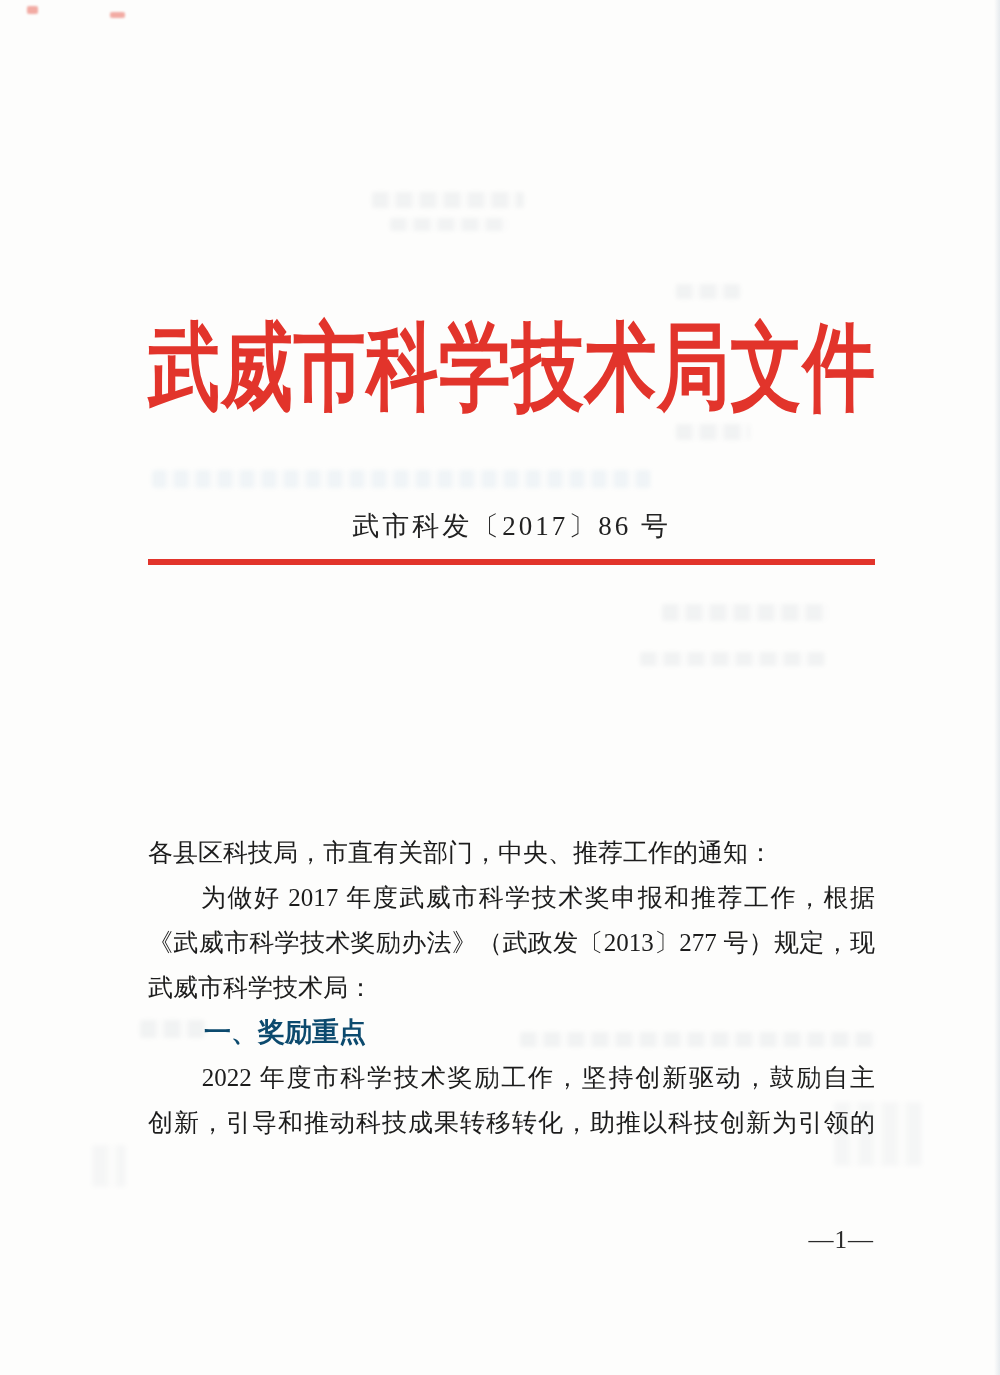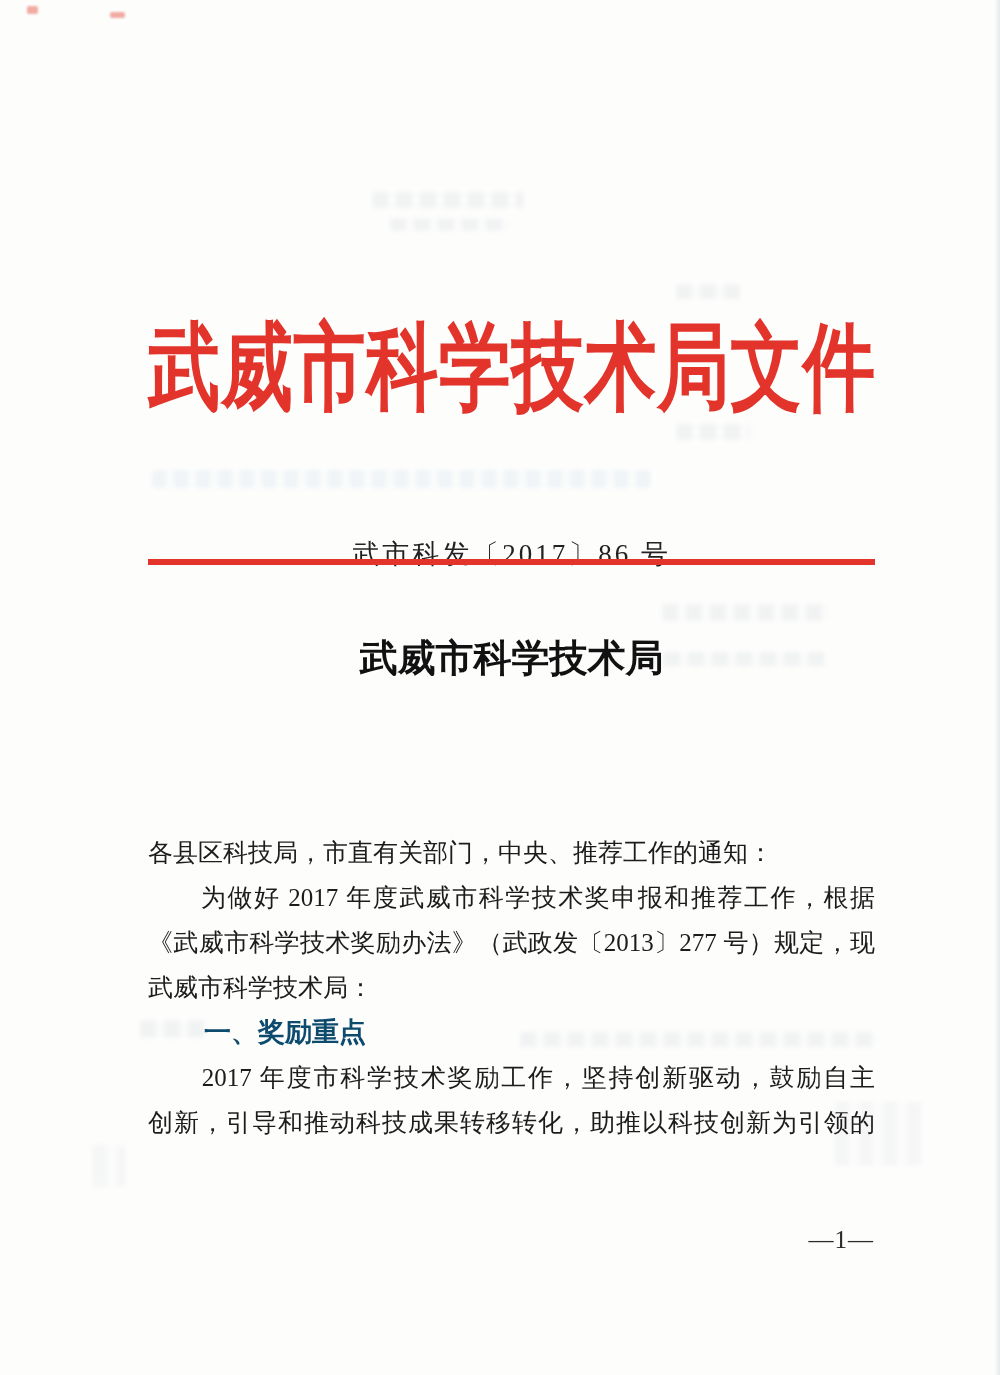"武市科发〔2017〕86 号" .doc-number { margin-top: 28px -> none }
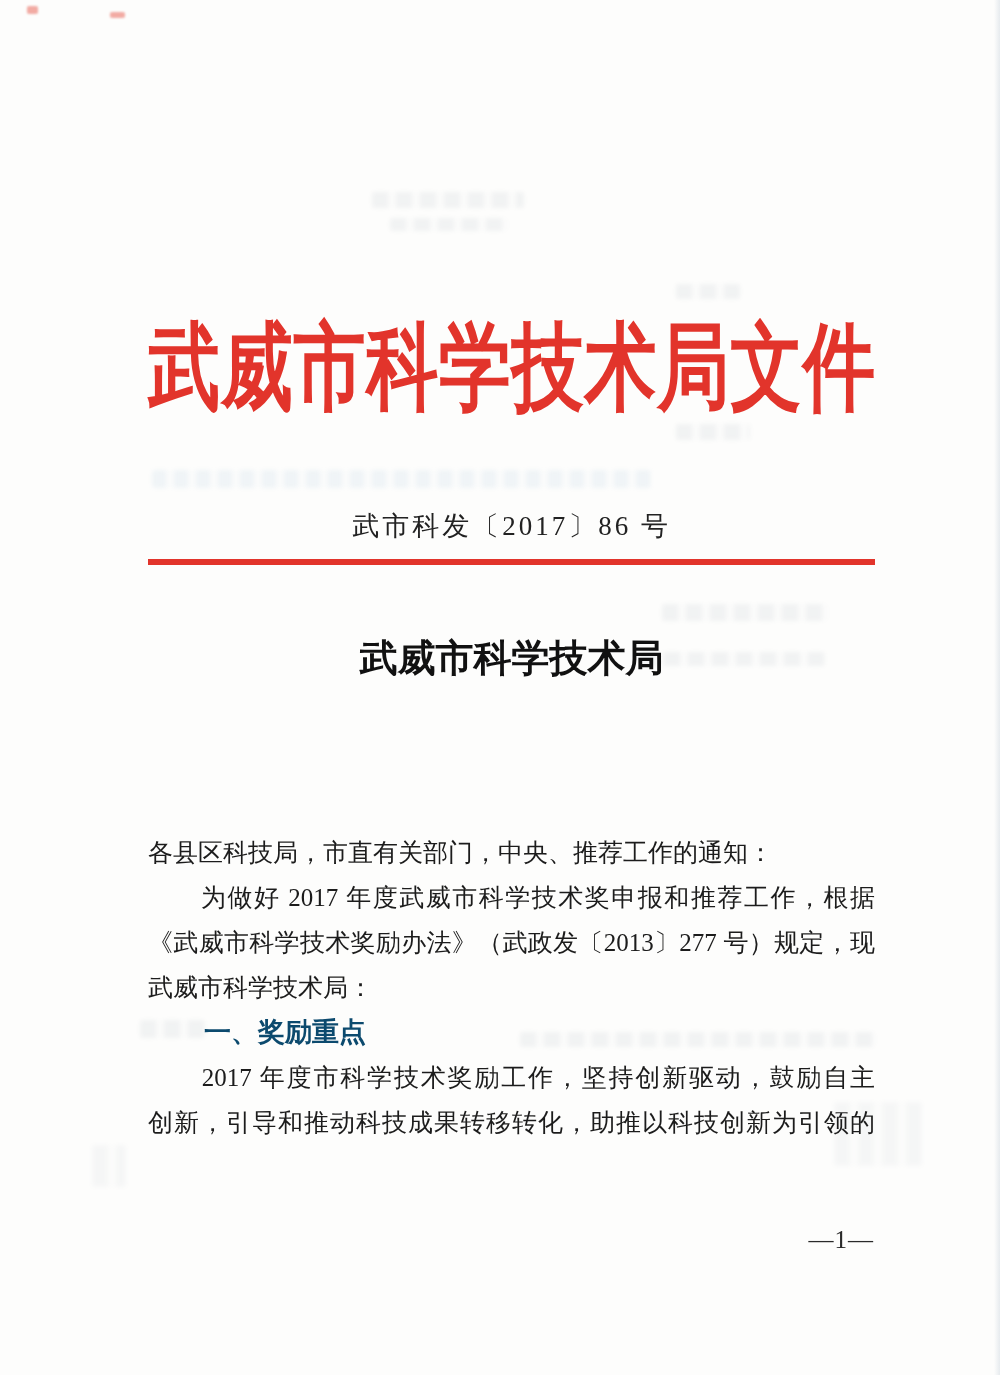"武威市科学技术局" div.title-line { html: <div>武威市科学技术局</div> -> none }
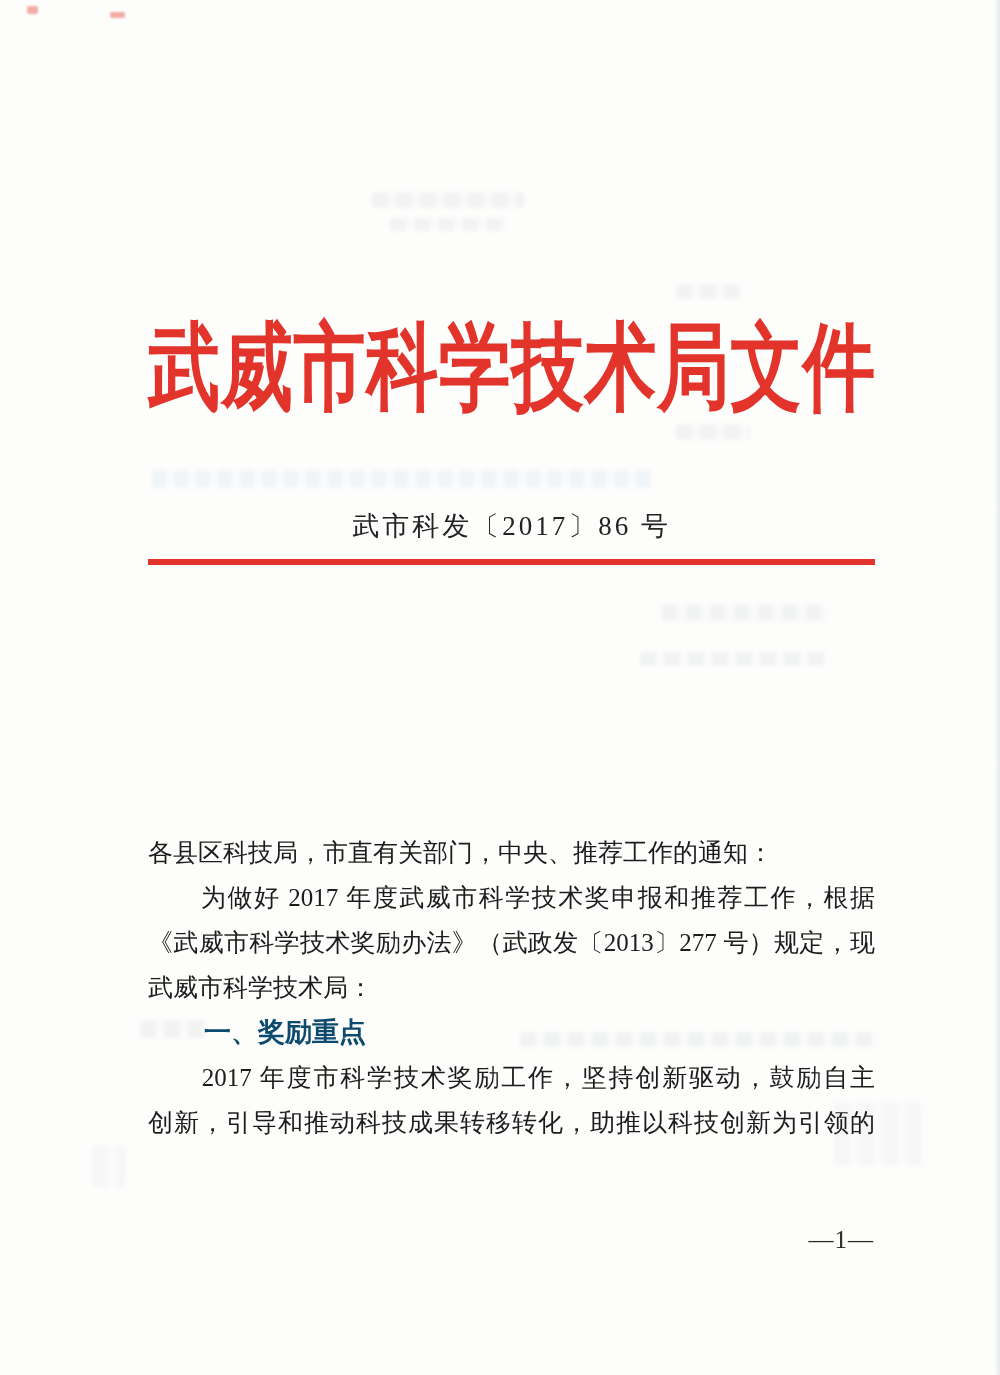"2017 年度市科学技术奖励工作，坚持创新驱动，鼓励自主" div.text-line { text: 2017 -> 2022 }
